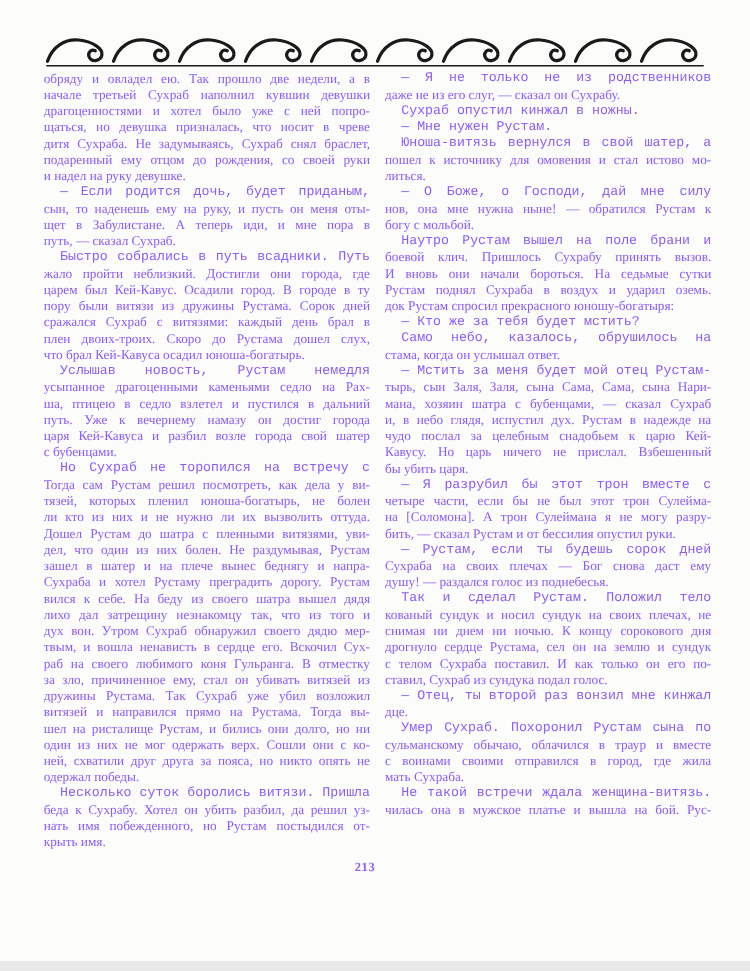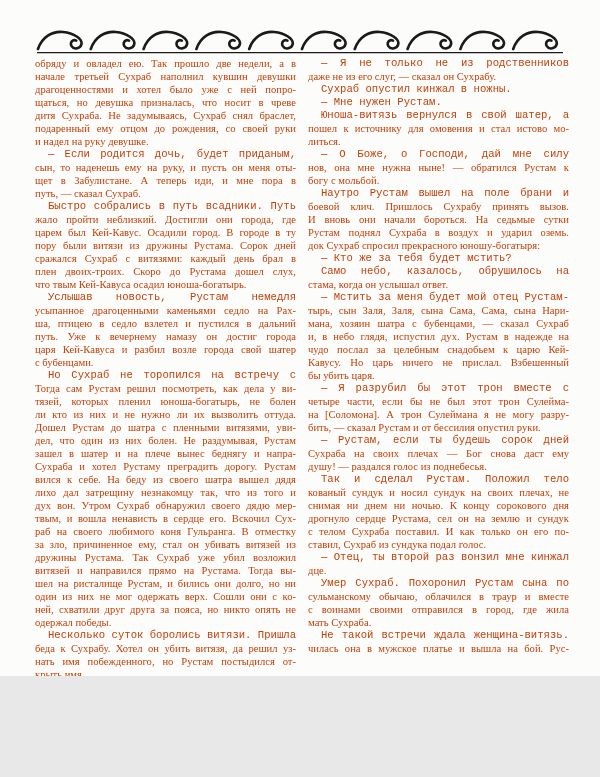"обряду и овладел ею. Так" .page { color: #c2410c -> #8b5cf6; height: 676px -> 769px }
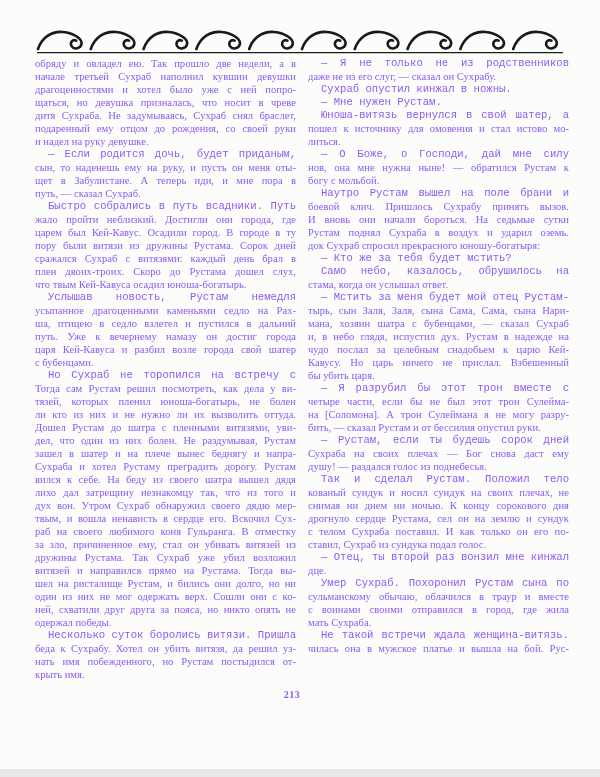"док Сухраб спросил прекрасного" div.line { text: Сухраб -> Рустам }
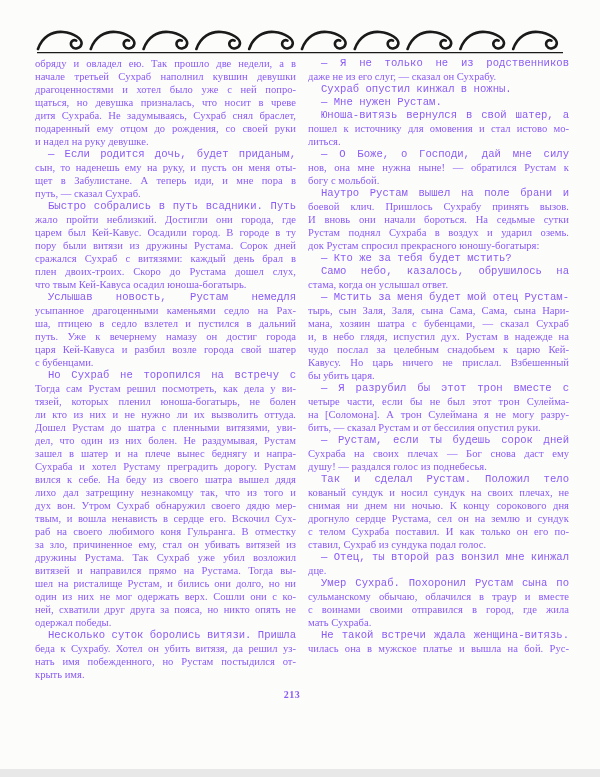"что твым Кей-Кавуса осадил" div.line { text: твым -> брал }
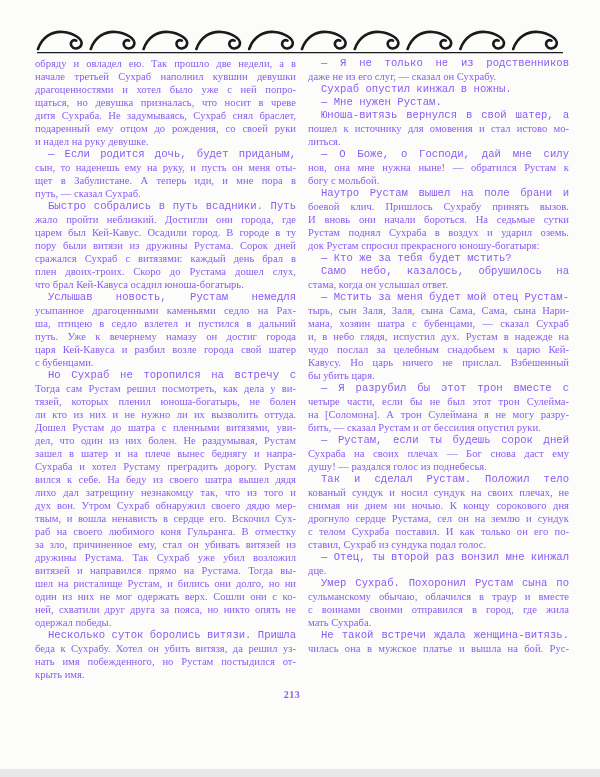"беда к Сухрабу. Хотел он" div.line { text: витязя -> разбил }
